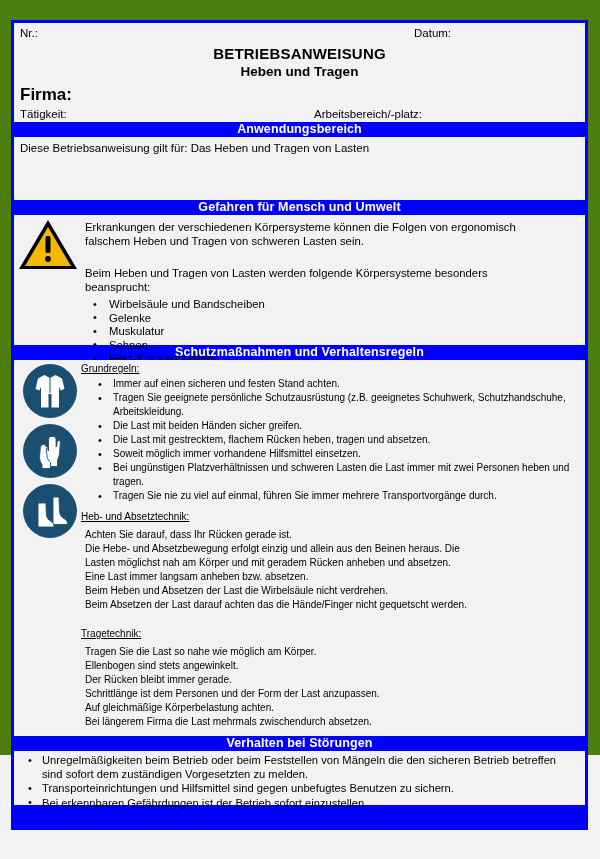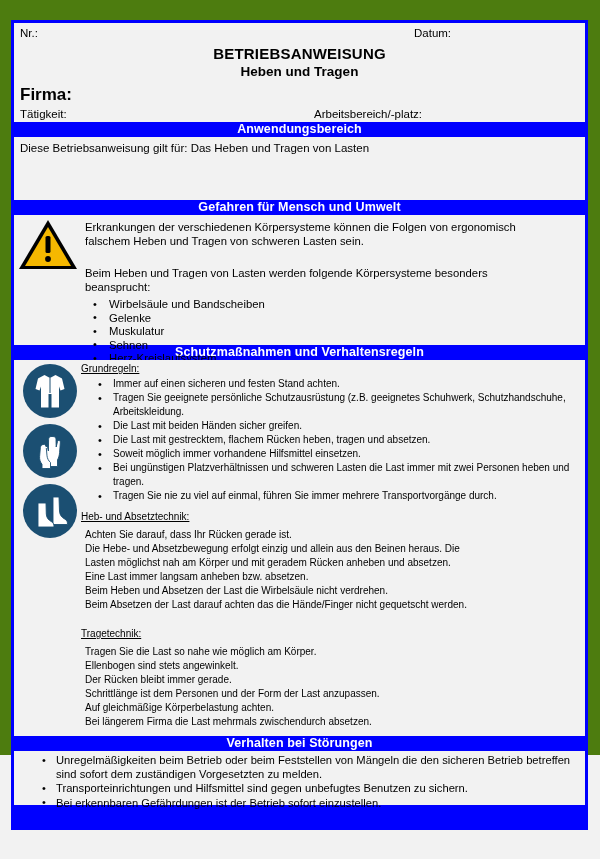"Unregelmäßigkeiten beim Betrieb oder" .faults { padding: 3px 6px 0 18px -> 3px 6px 0 4px }
